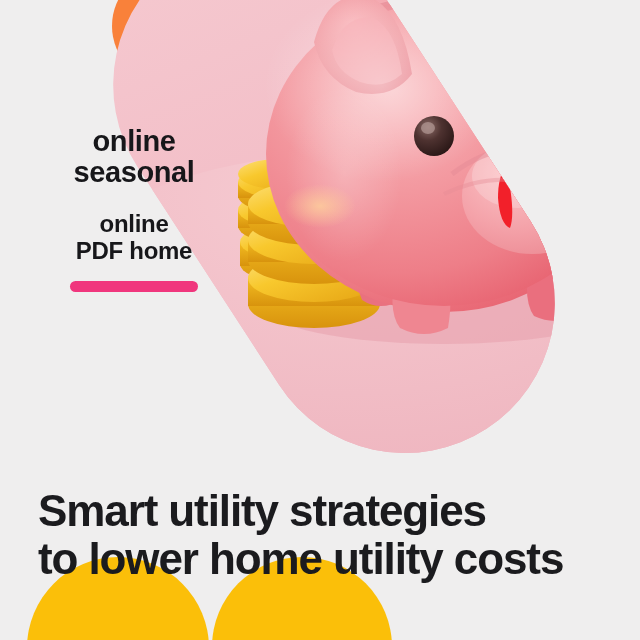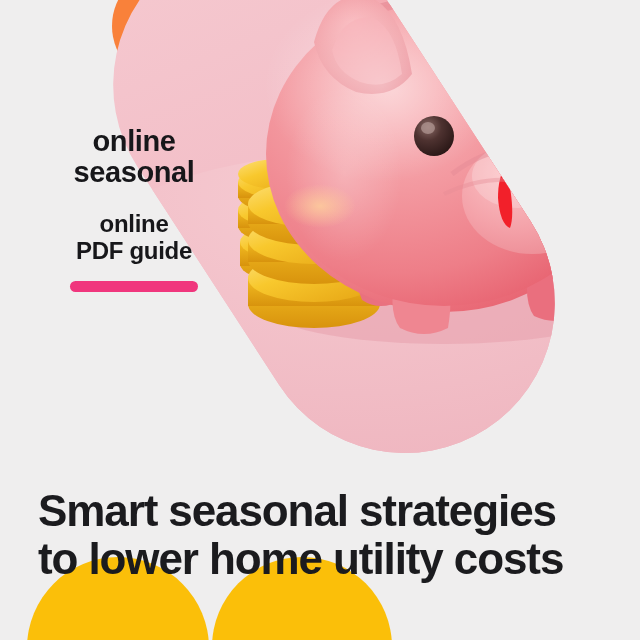"PDF guide" div { text: guide -> home }
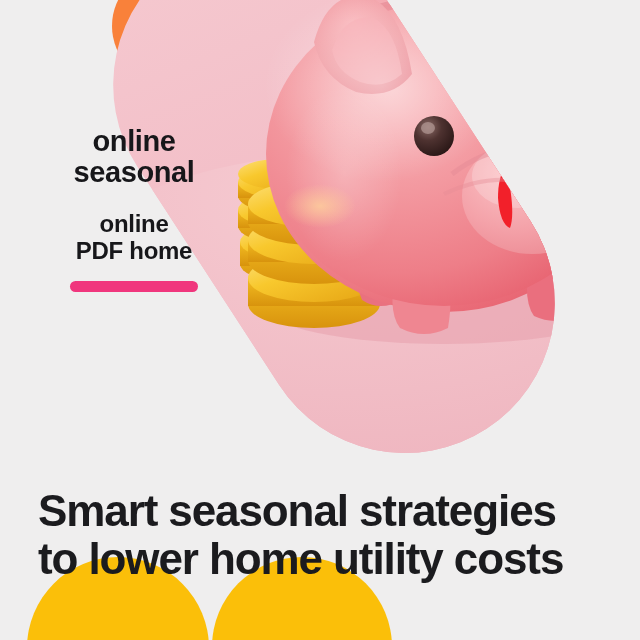"Smart seasonal strategies" span.headline-line { text: seasonal -> utility }
